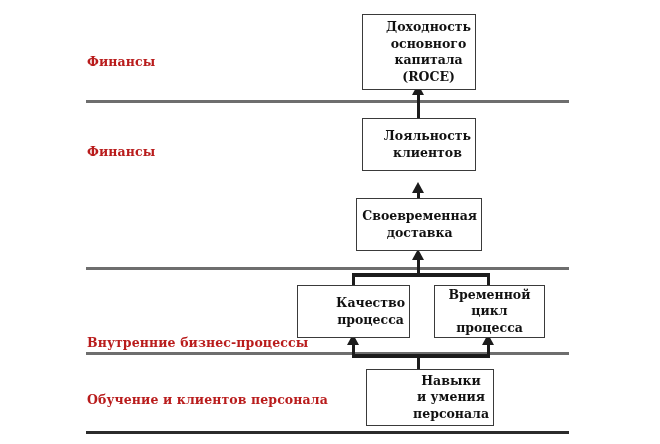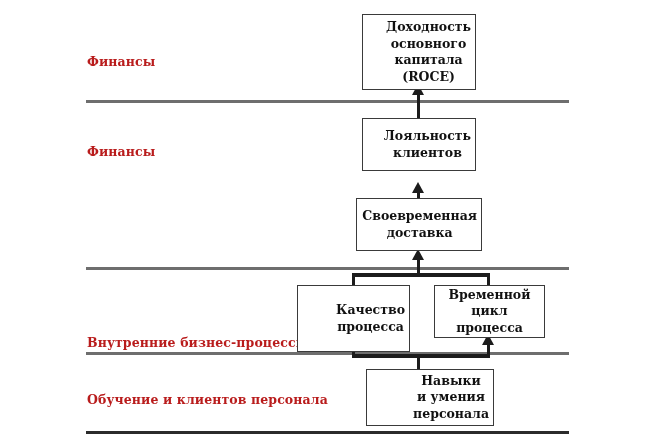"Качество" div.box { height: 67px -> 53px }
